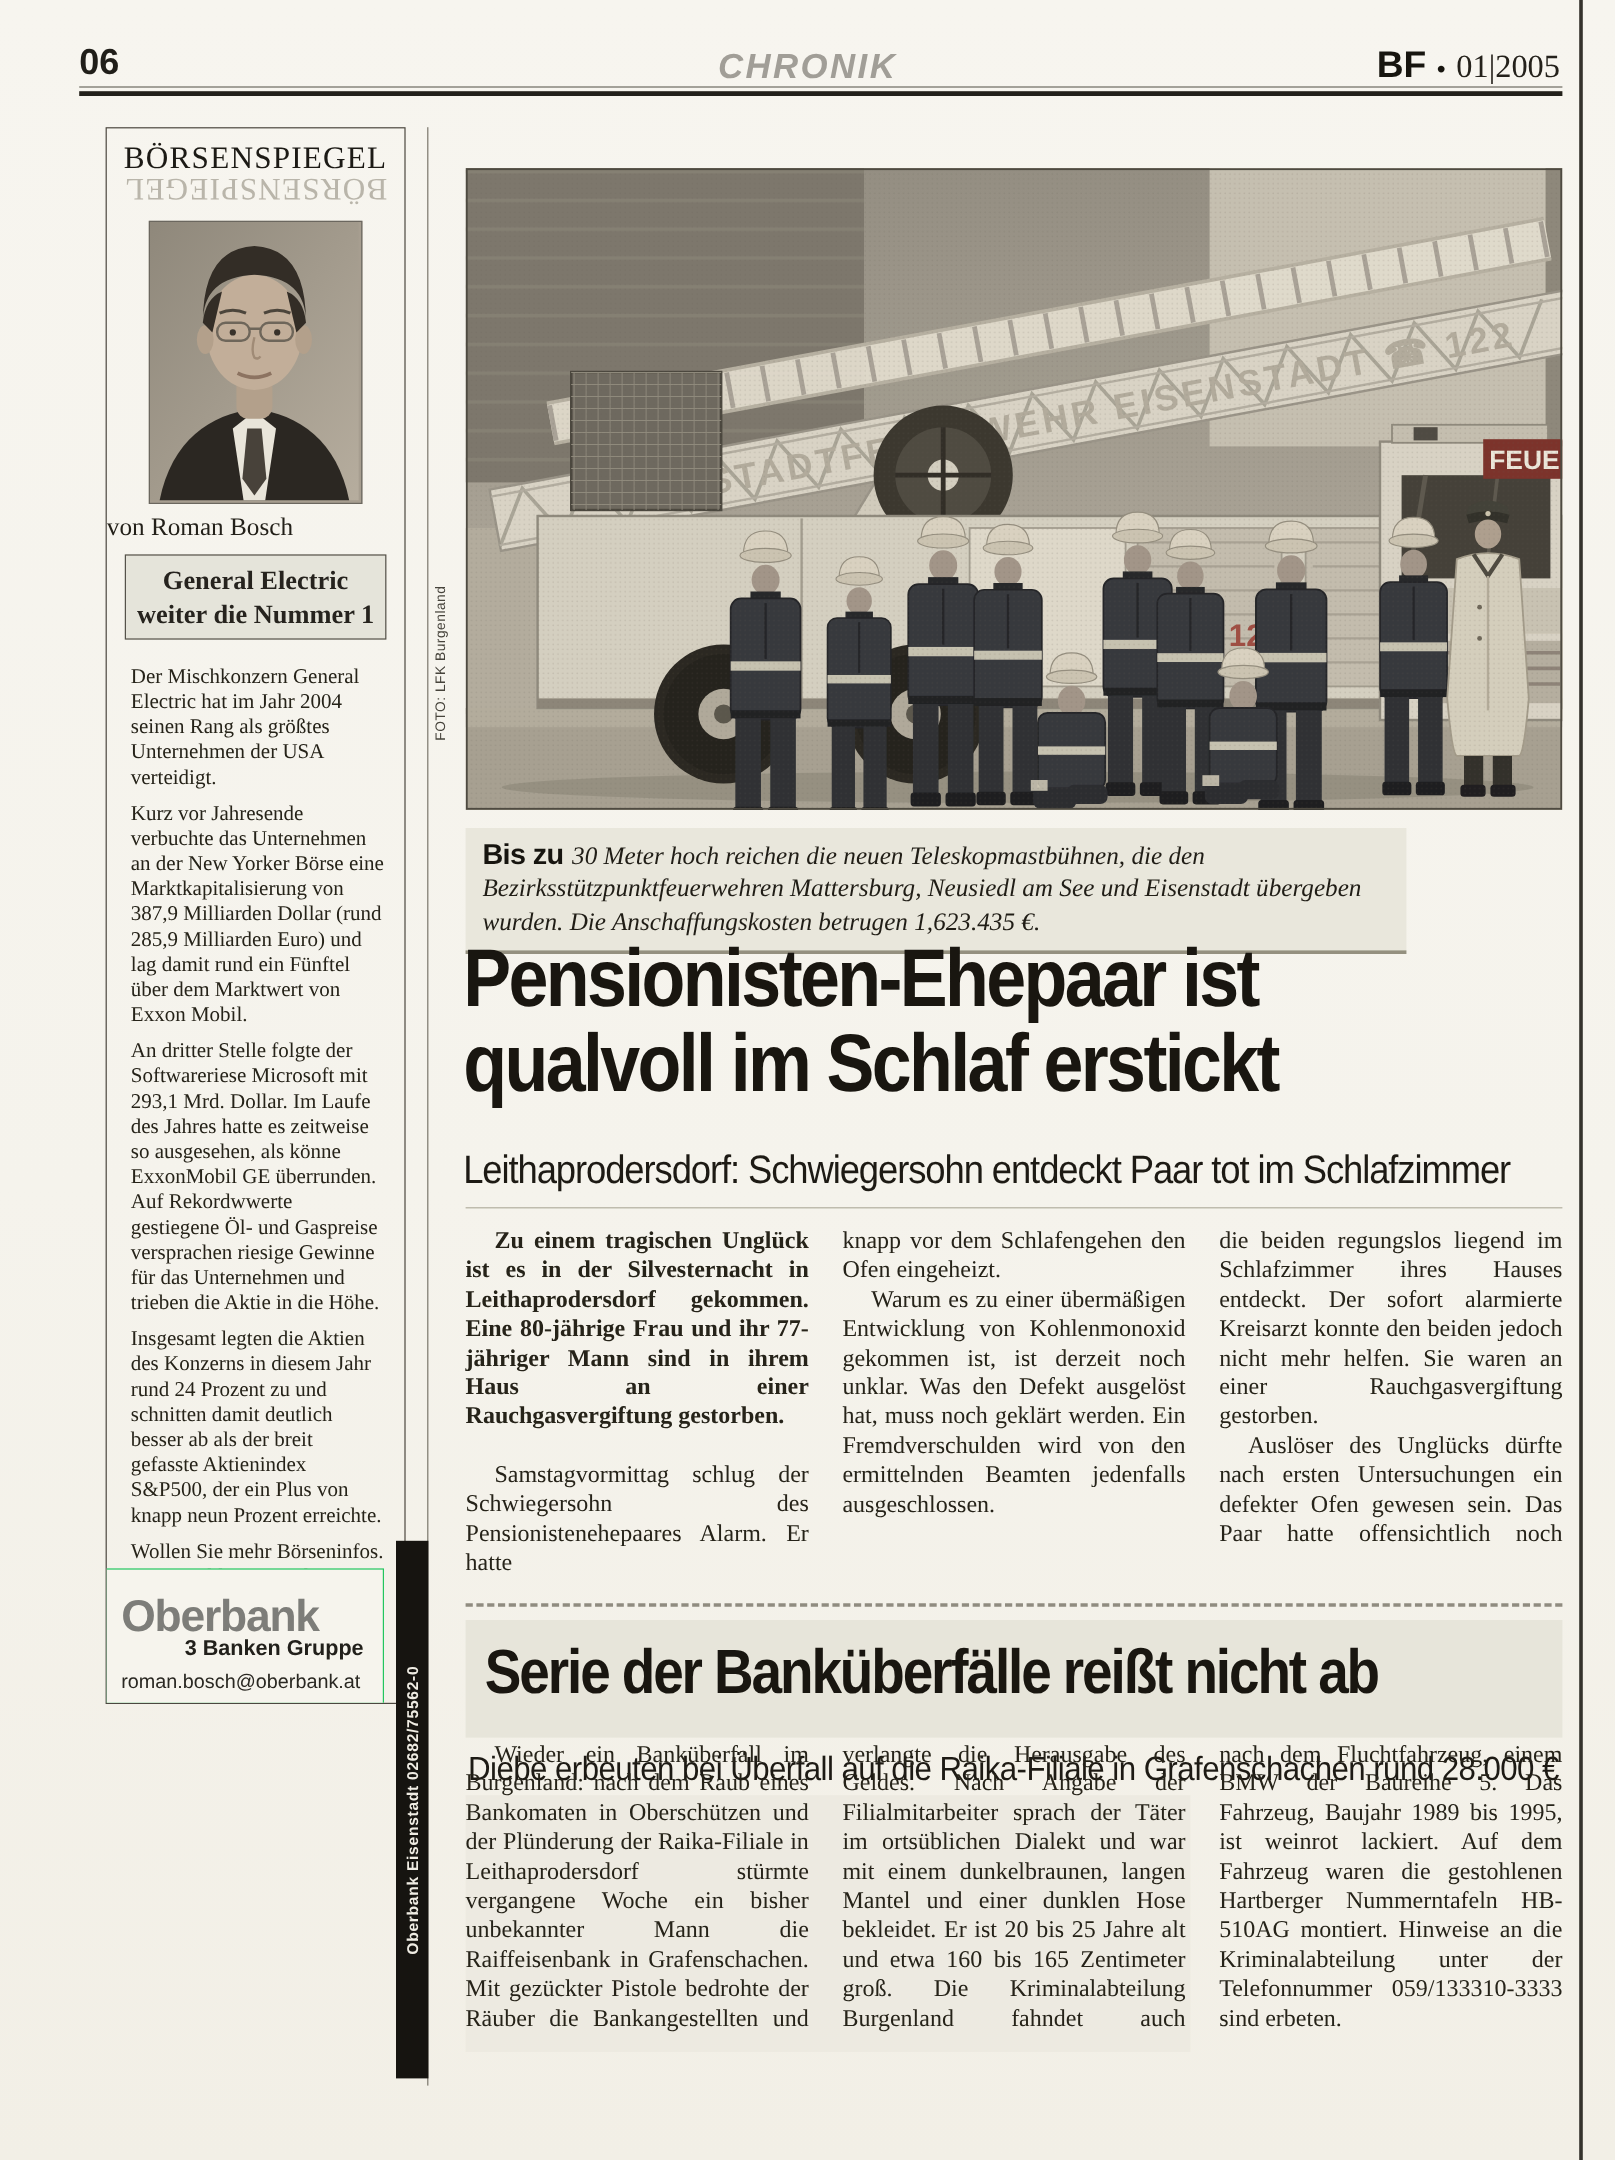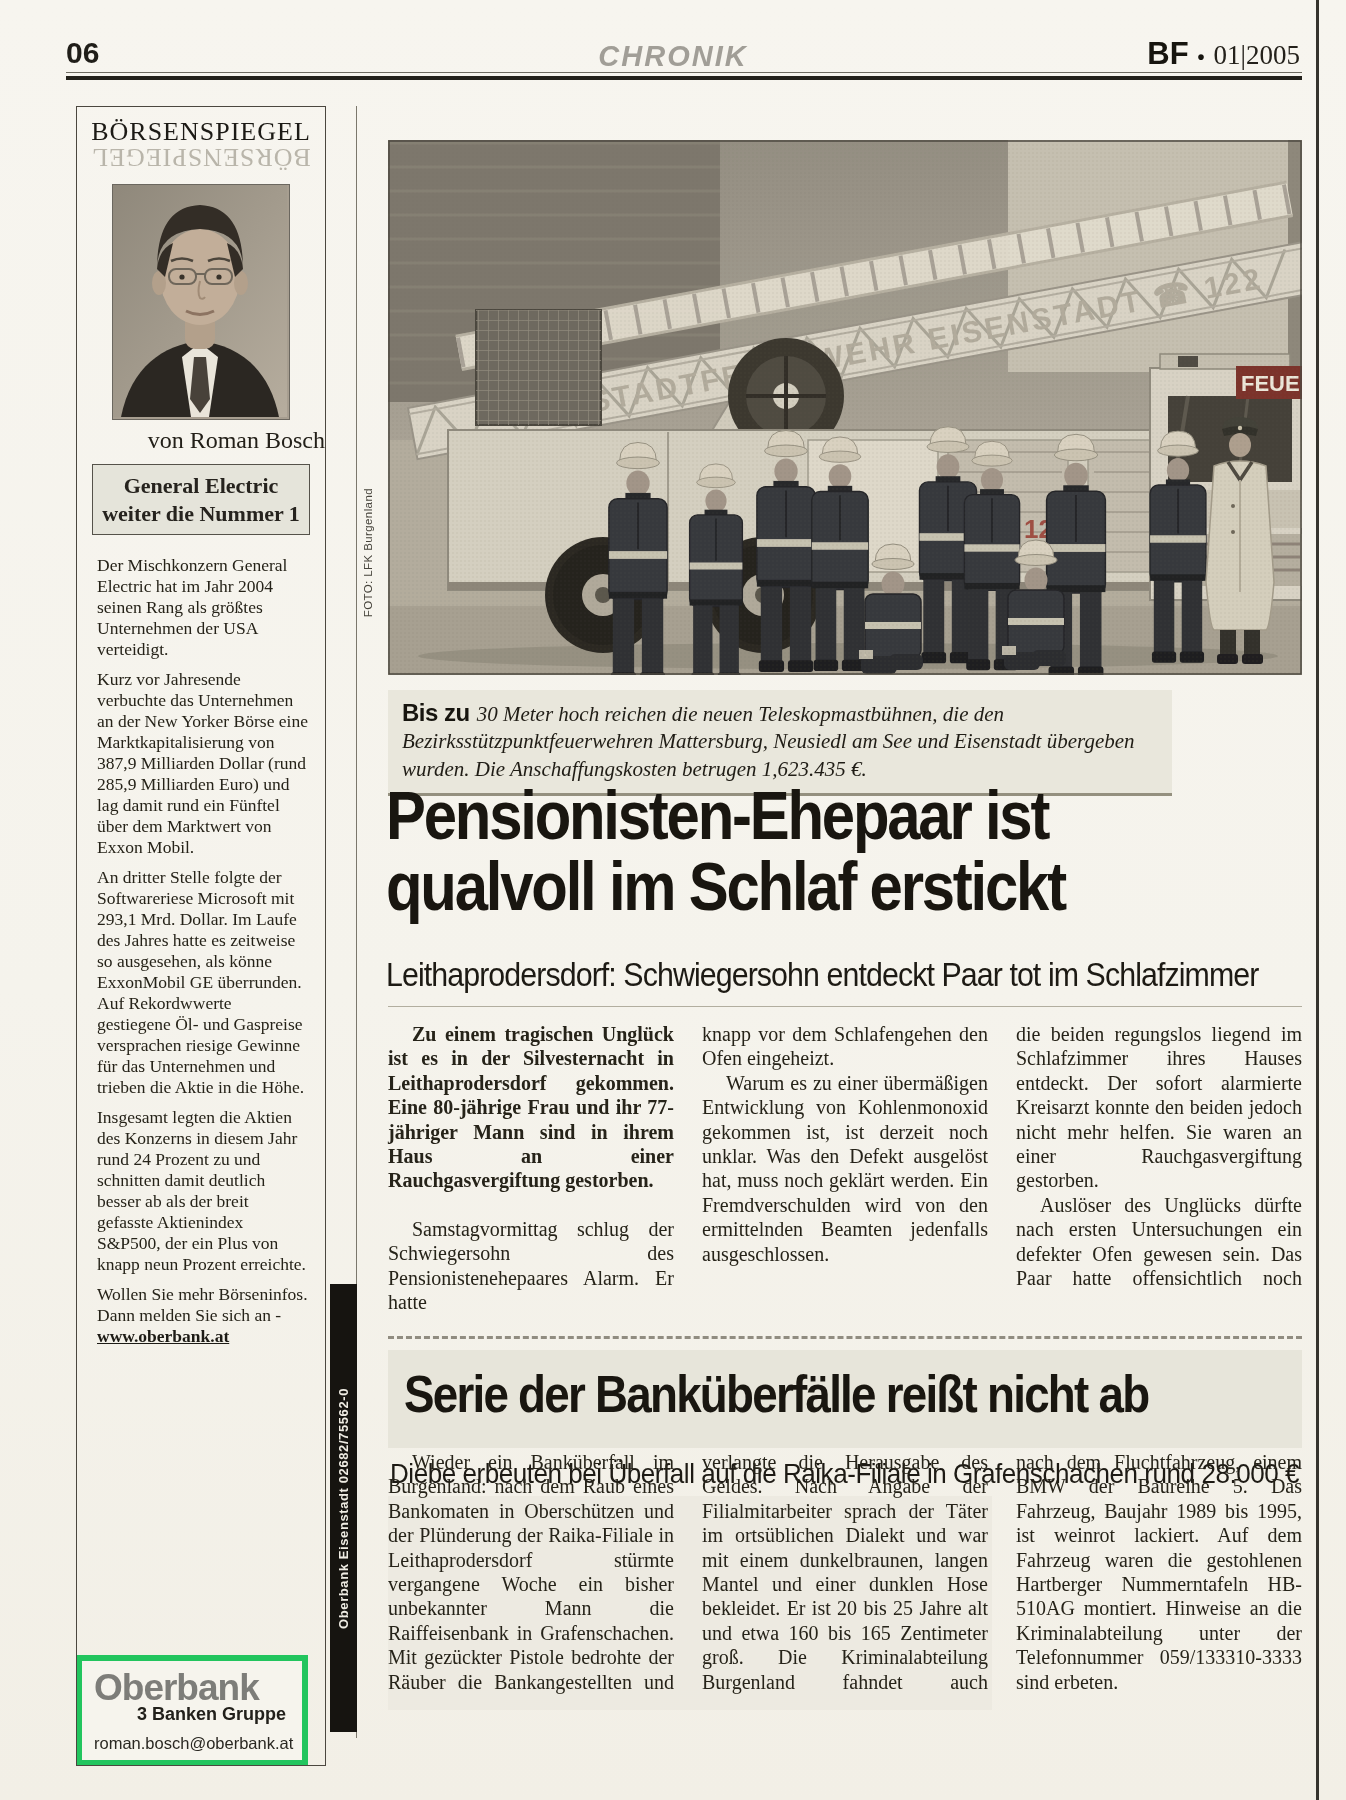"BÖRSENSPIEGEL" .sidebar { height: 1660px -> 1314px; left: 76px -> 88px }
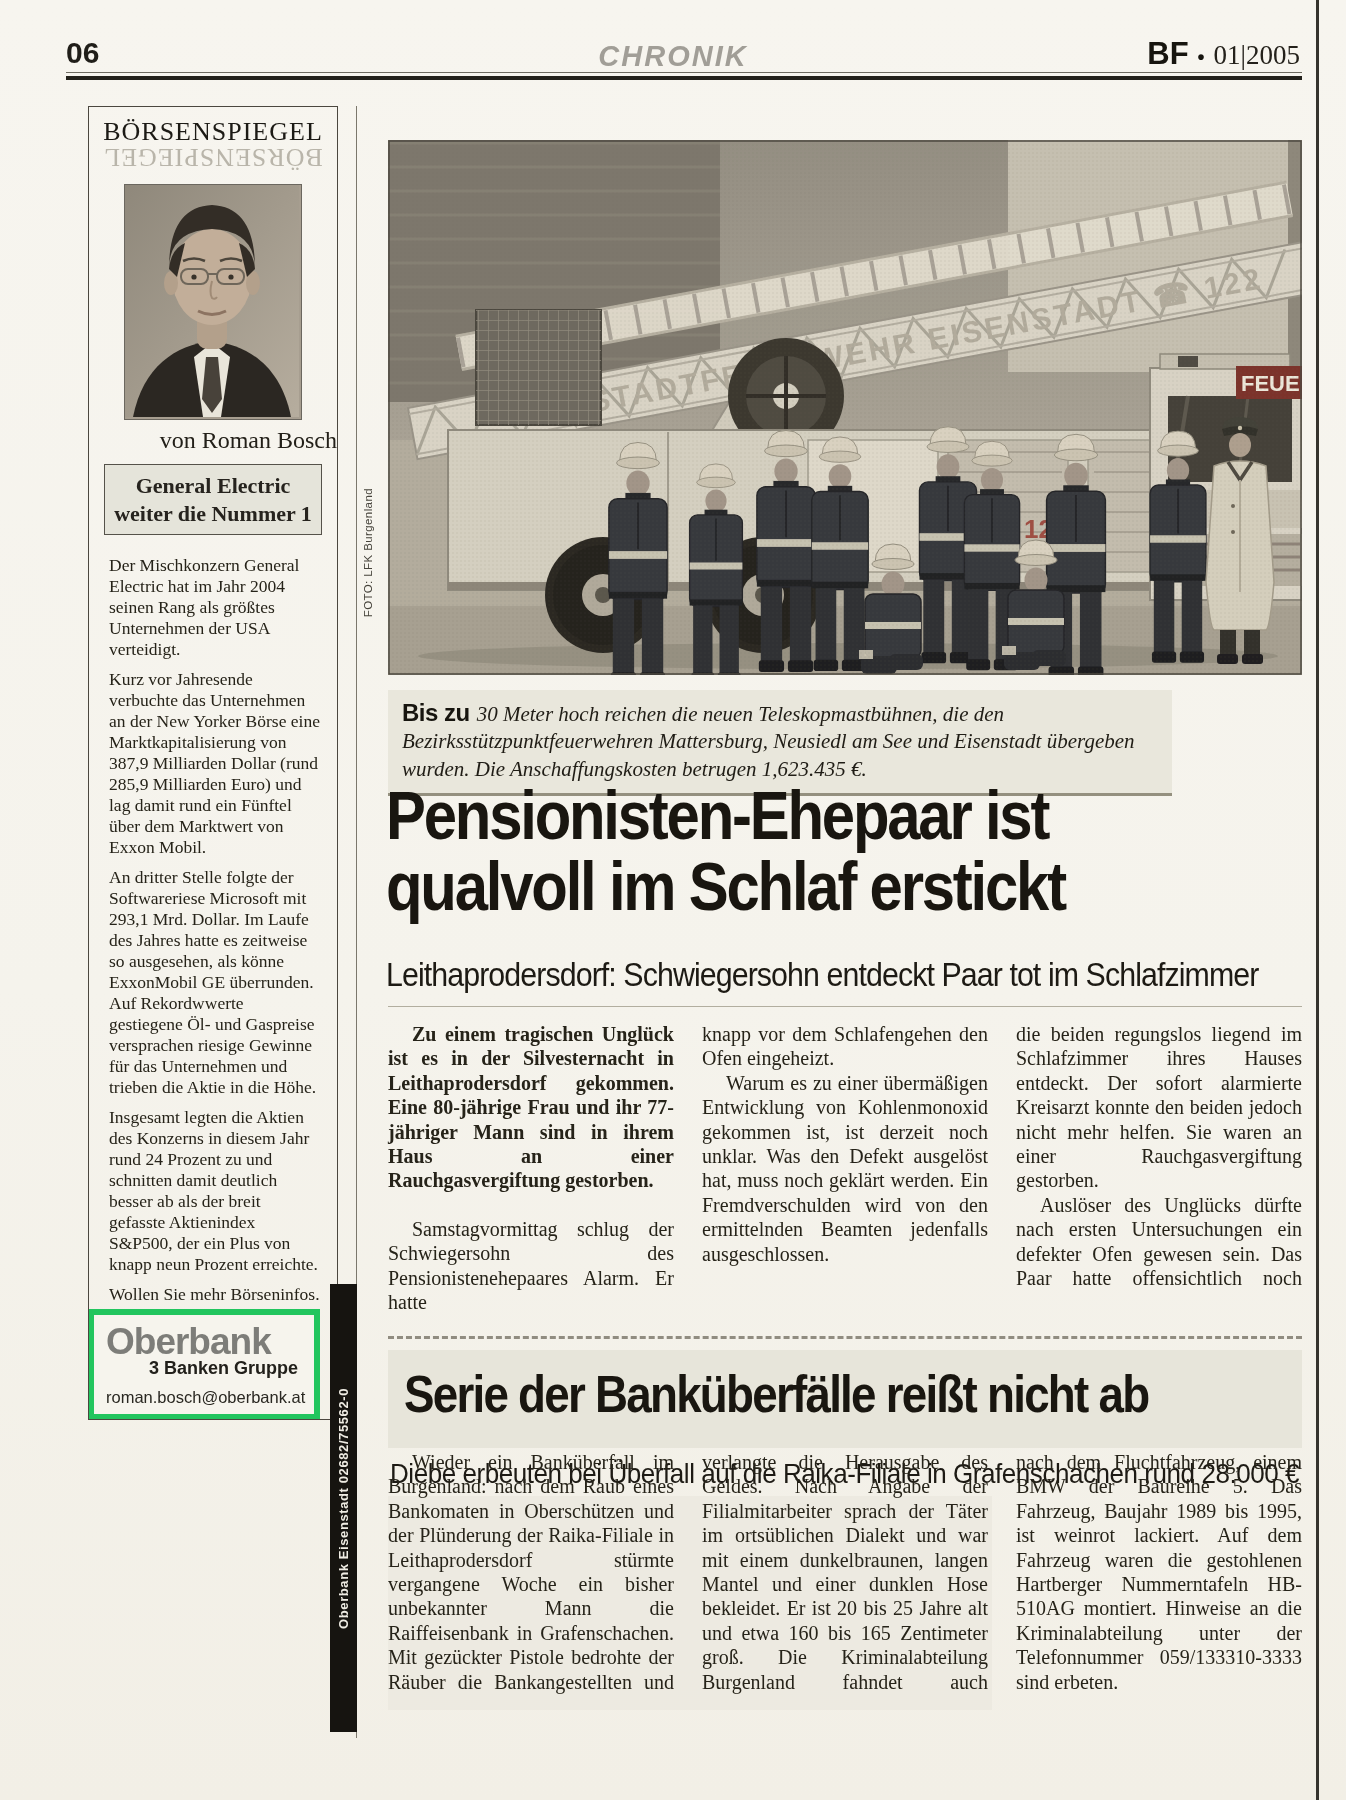"von Roman Bosch" .byline { font-size: 24px -> 21px; text-align: right -> left }
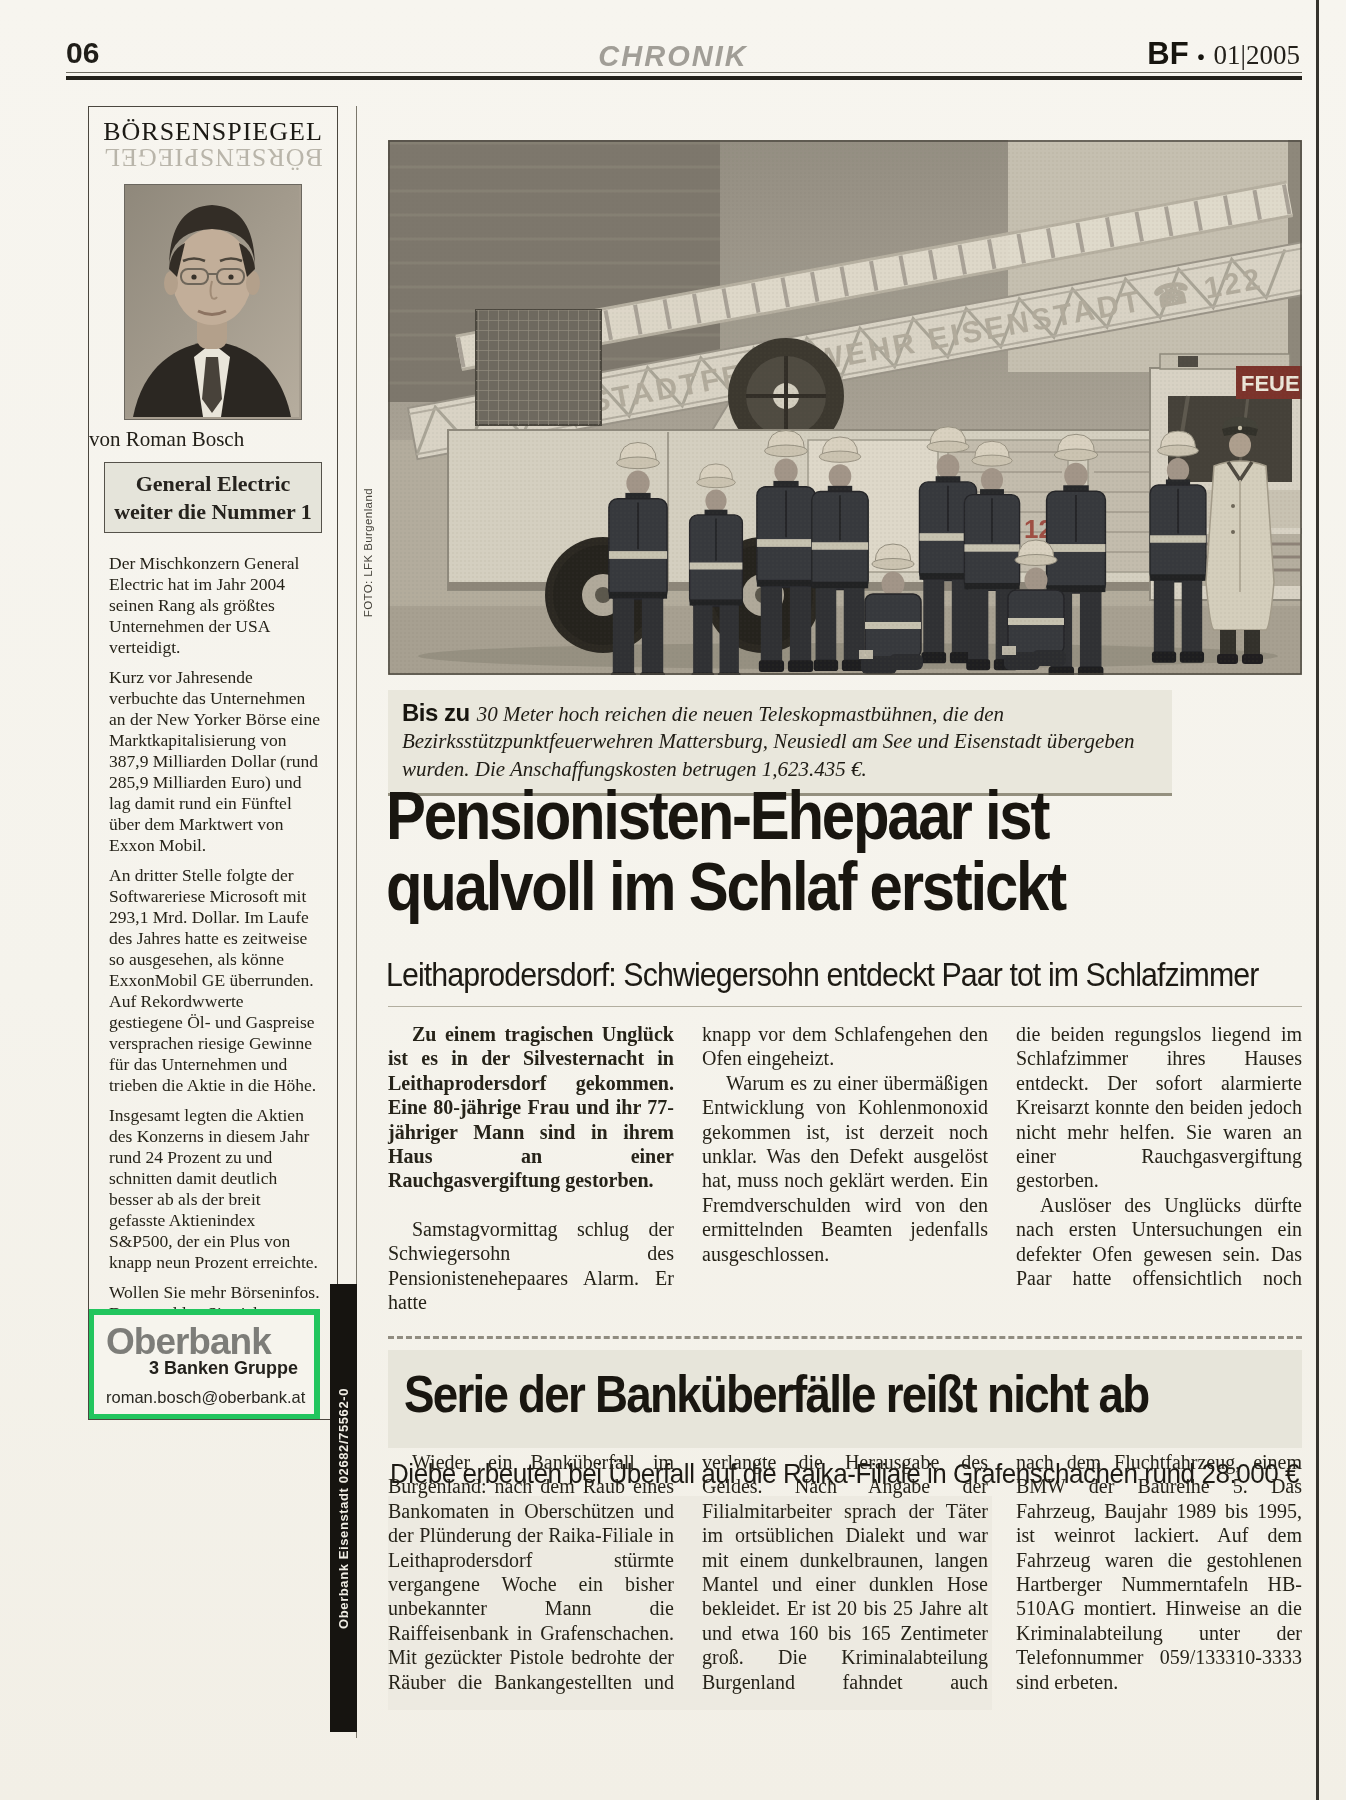"Oberbank" .logo-box { border: 6px solid #22c55e -> 1px solid #22c55e; padding: 8px 12px 7px -> 20px 12px 7px }
